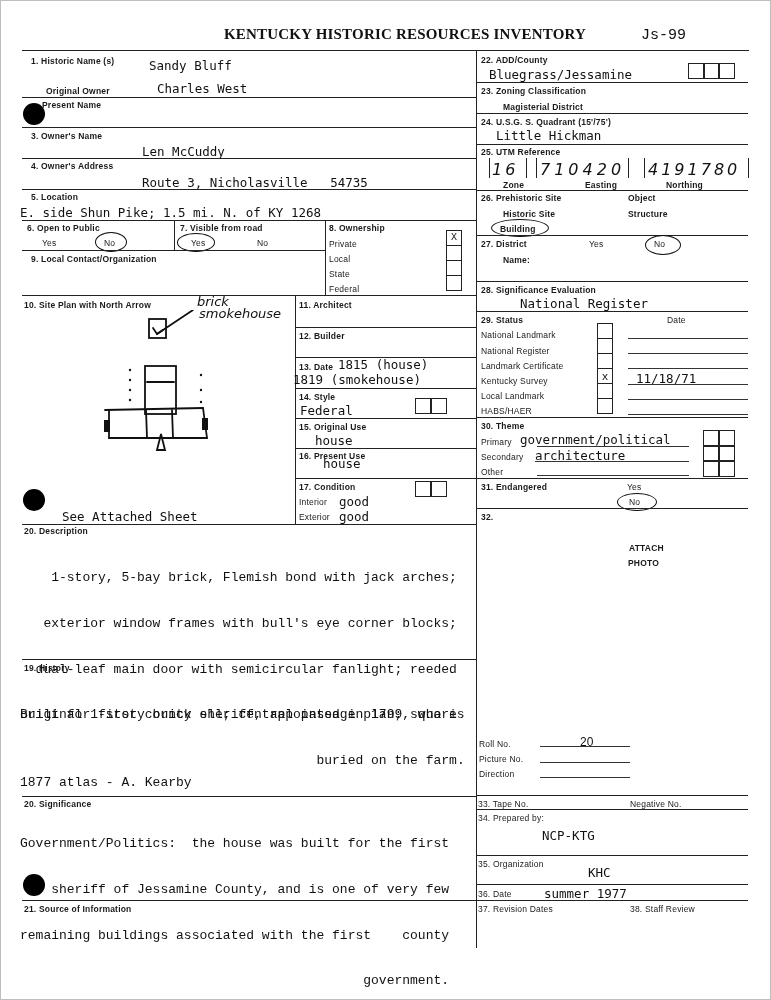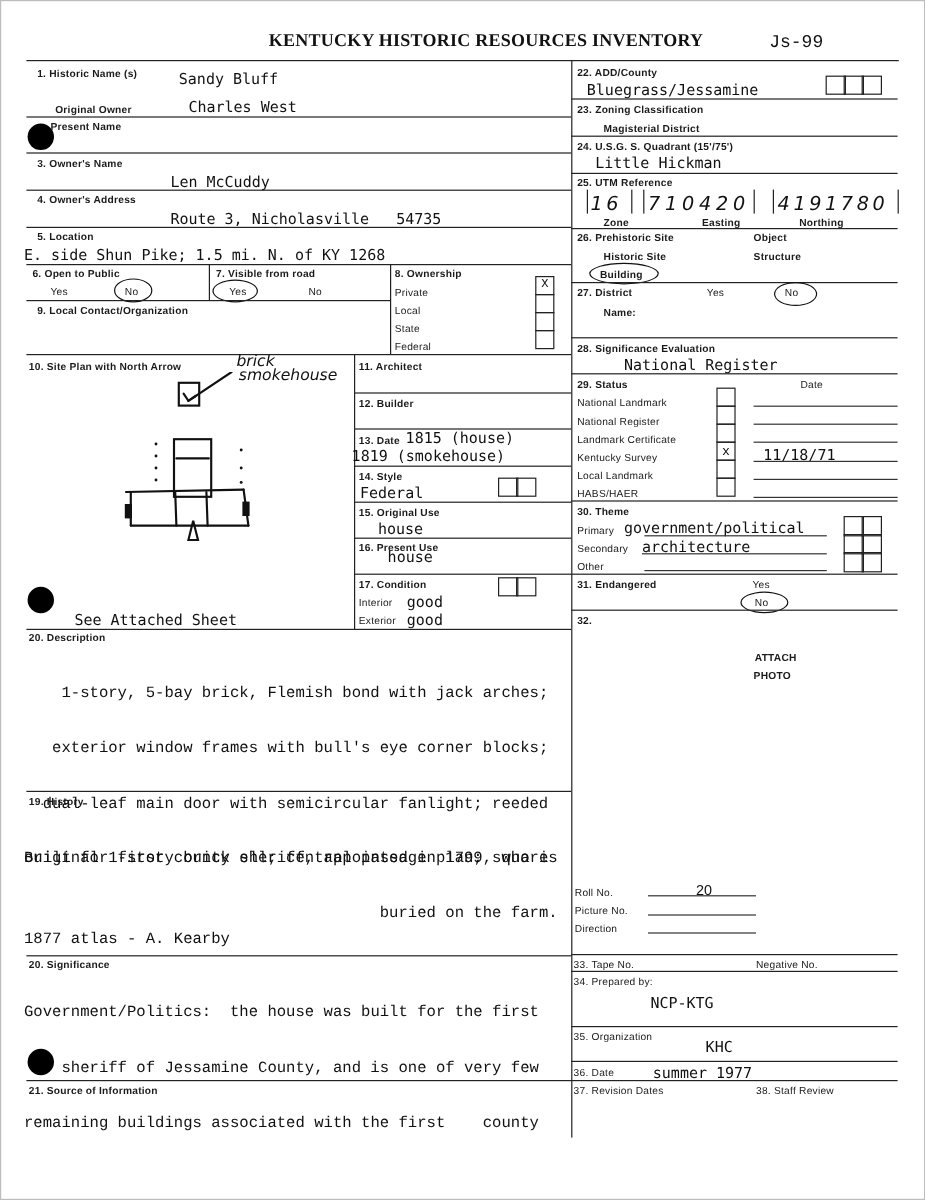"government." div { html: none -> <div>government.</div> }
